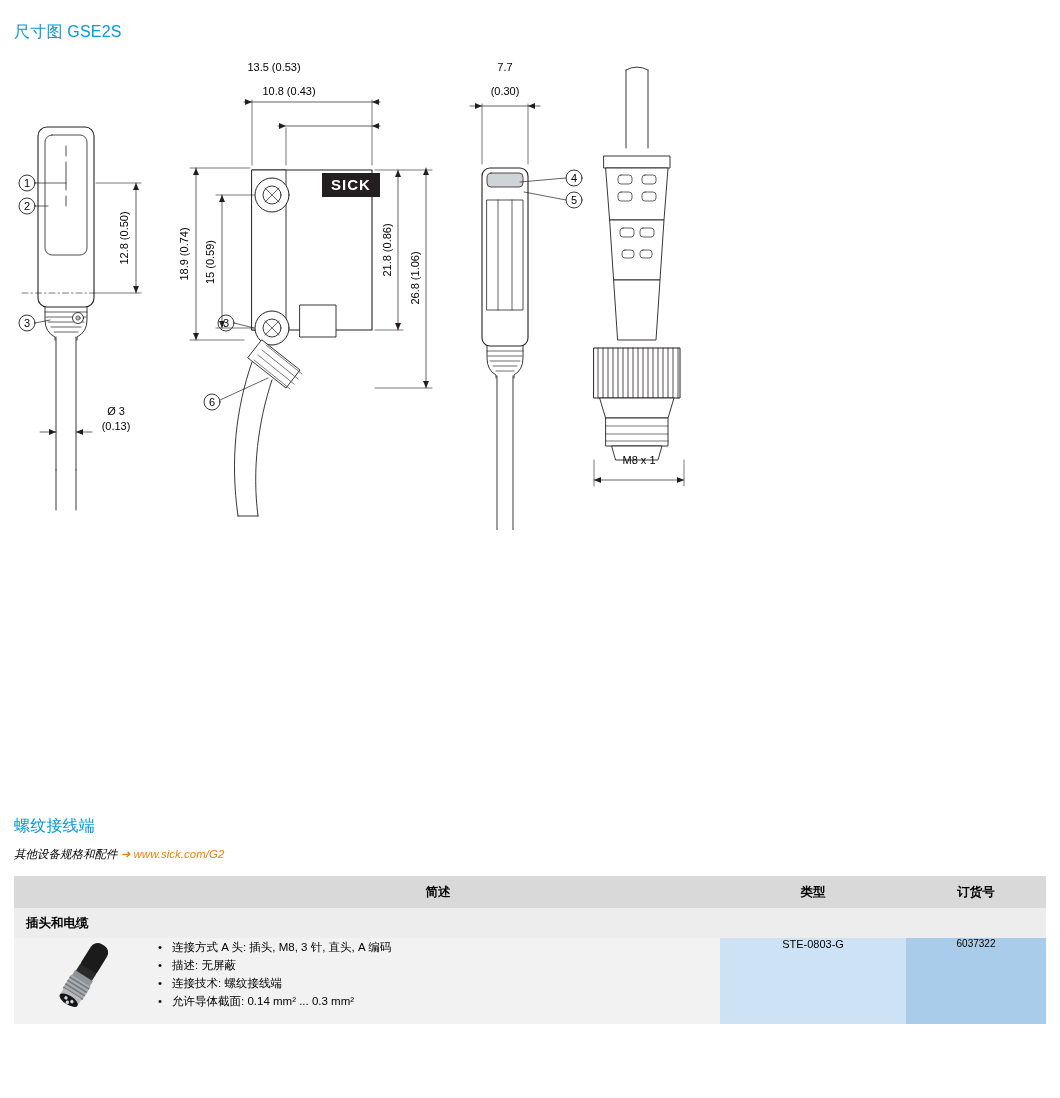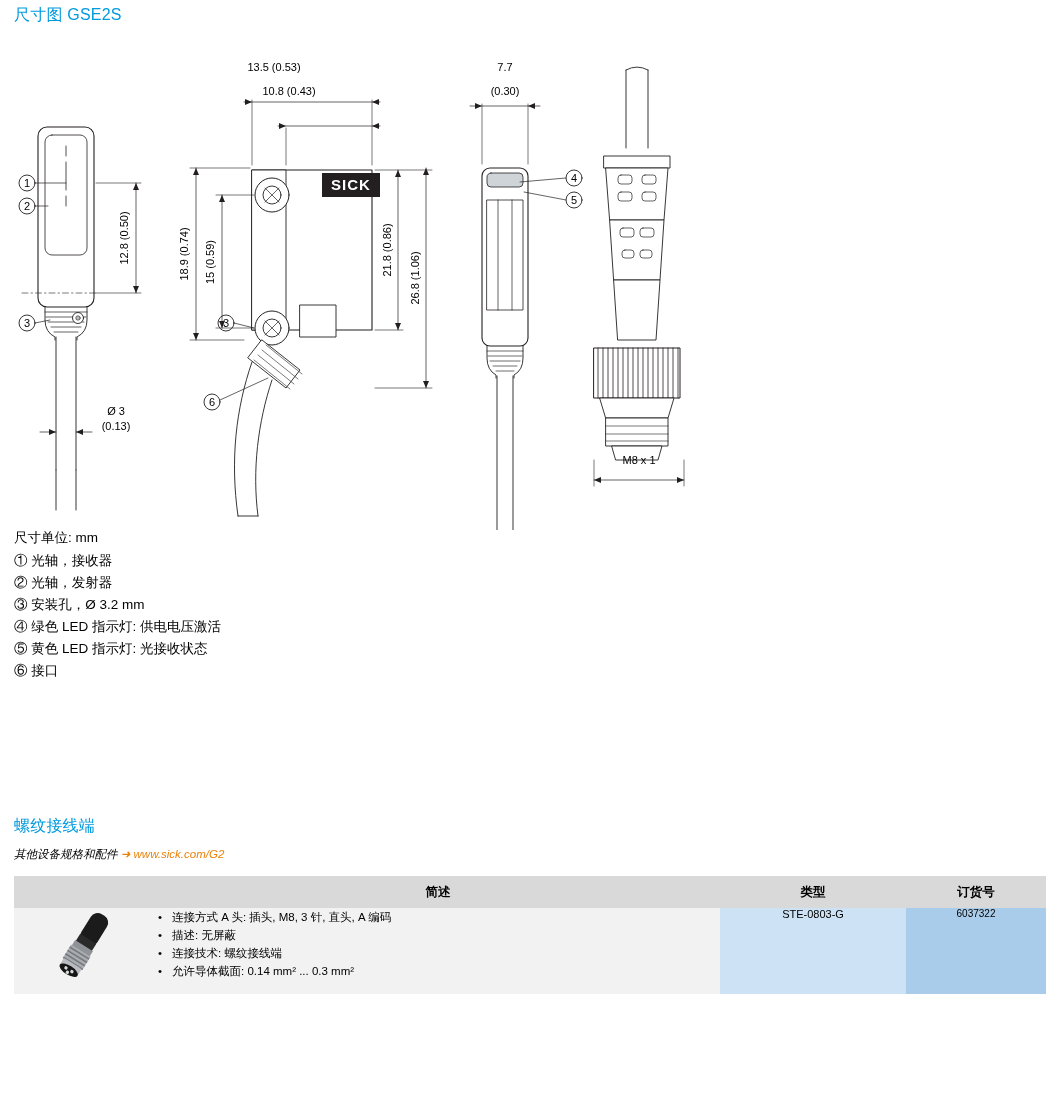"尺寸图 GSE2S" #dim-title { top: 5px -> 22px }
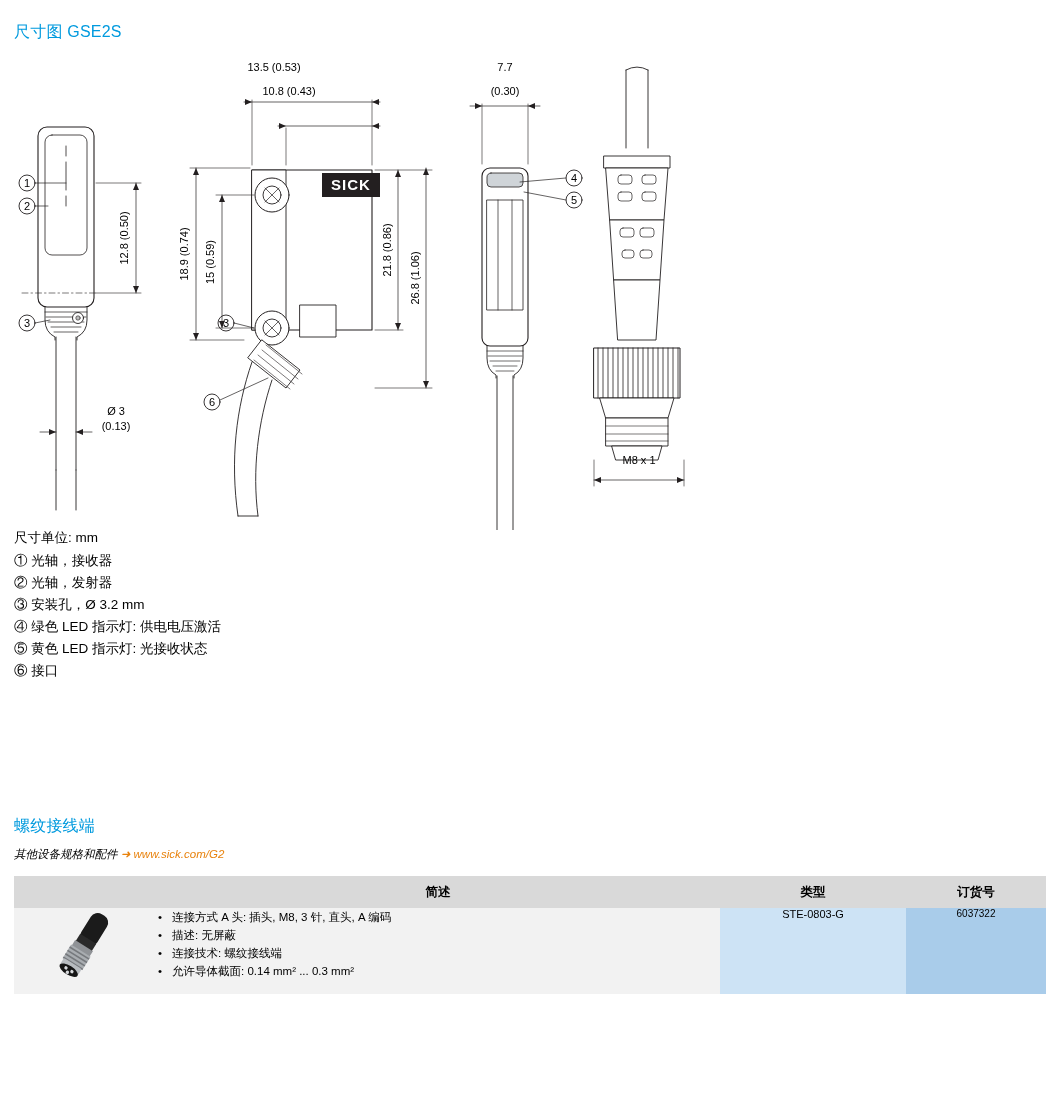"尺寸单位: mm" div.legend { html: <div> <div>尺寸单位: mm</div> <div>① 光轴，接收器</div> <div>② 光轴，发射器</div> <div>③ 安装孔，Ø 3.2 mm</div> <div>④ 绿色 LED 指示灯: 供电电压激活</div> <div>⑤ 黄色 LED 指示灯: 光接收状态</div> <div>⑥ 接口</div> </div> -> none }
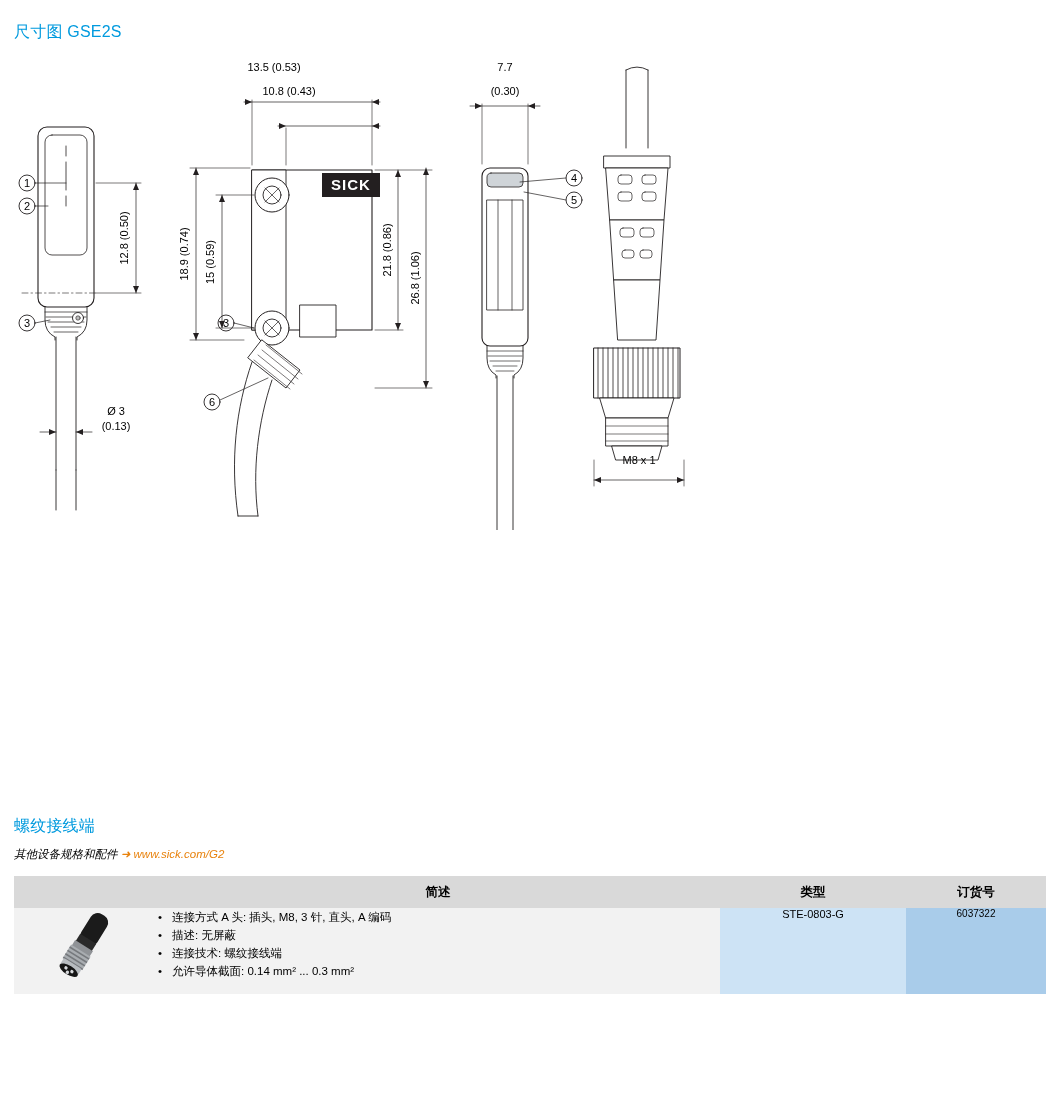"插头和电缆" tr.group { html: none -> <tr> <td>插头和电缆</td> </tr> }
